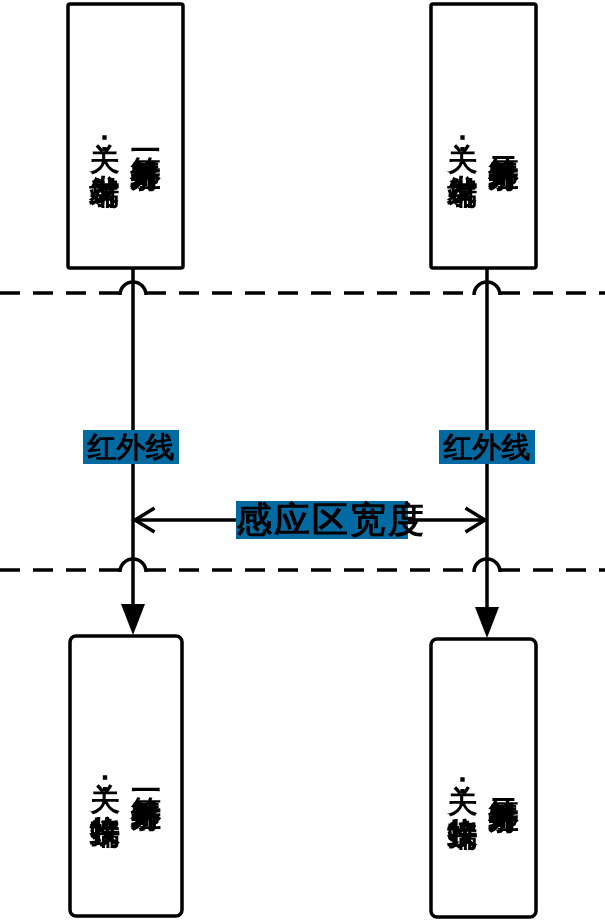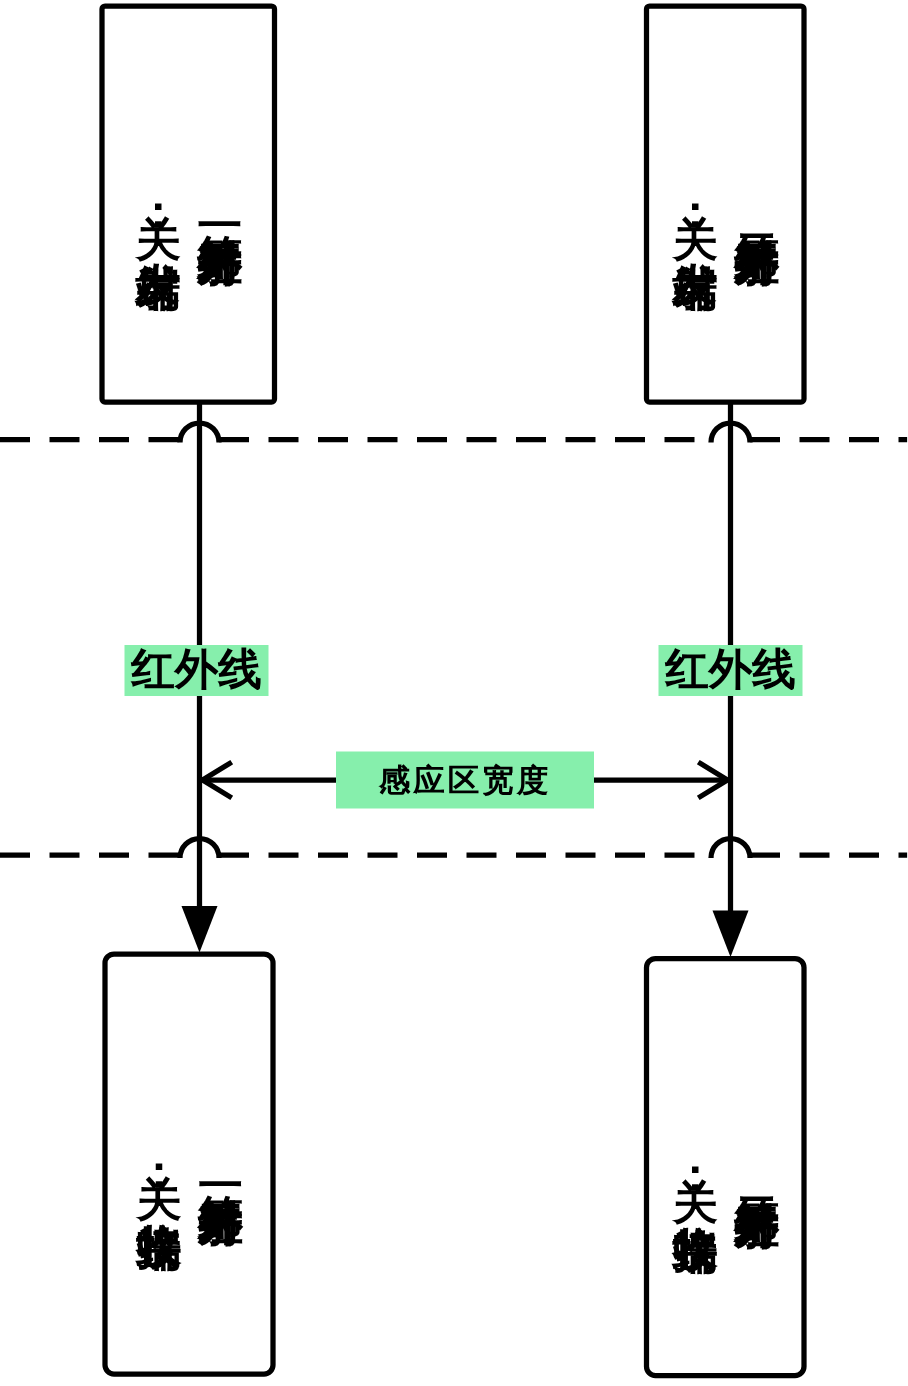"红外线" .flabel { background: #86efac -> #0369a1 }
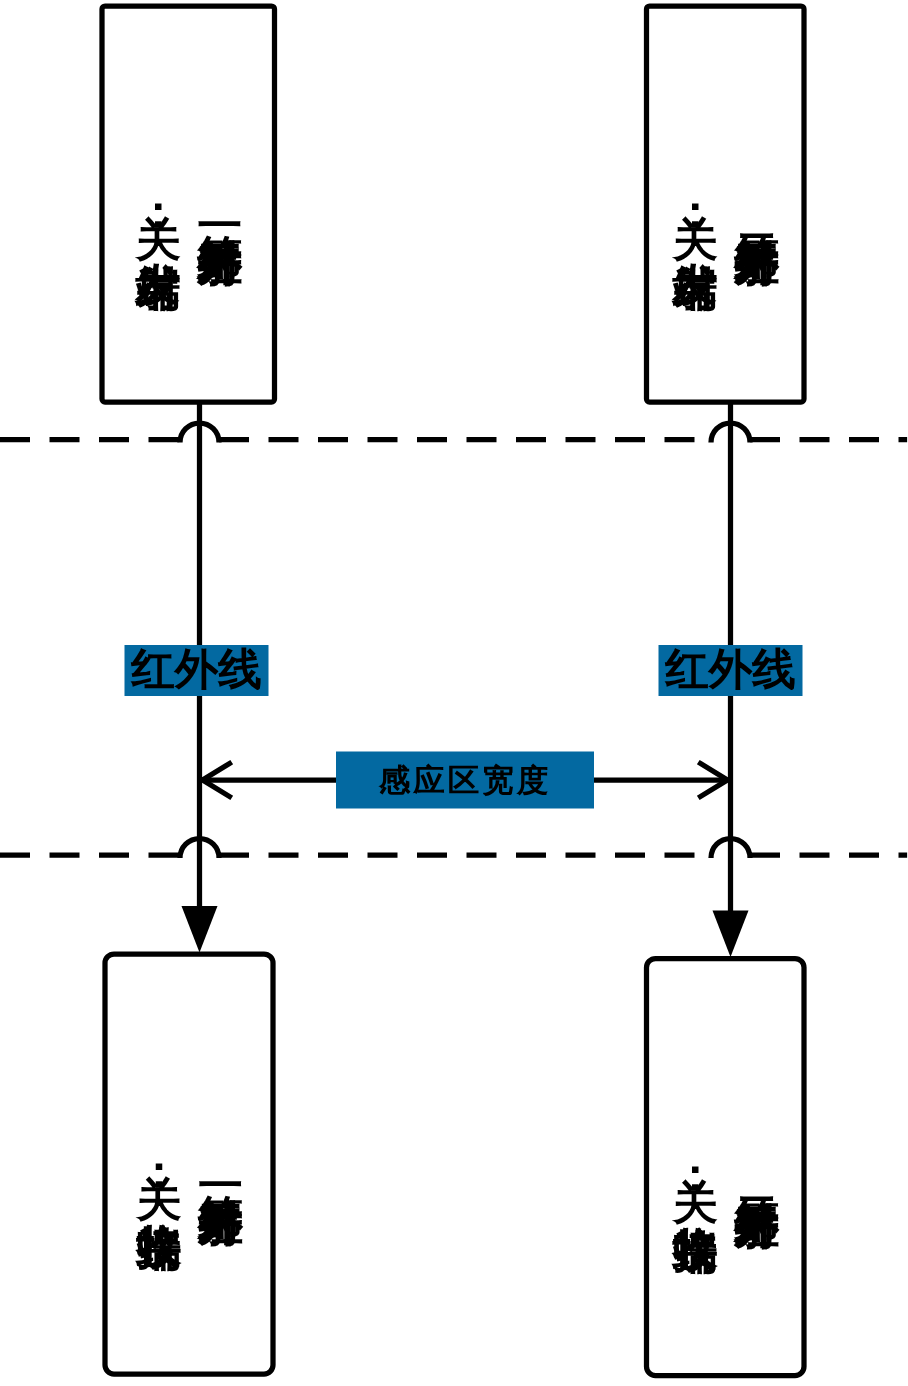"感应区宽度" #lbl-zone { font-size: 21px -> 36px; left: 224px -> 236px }
